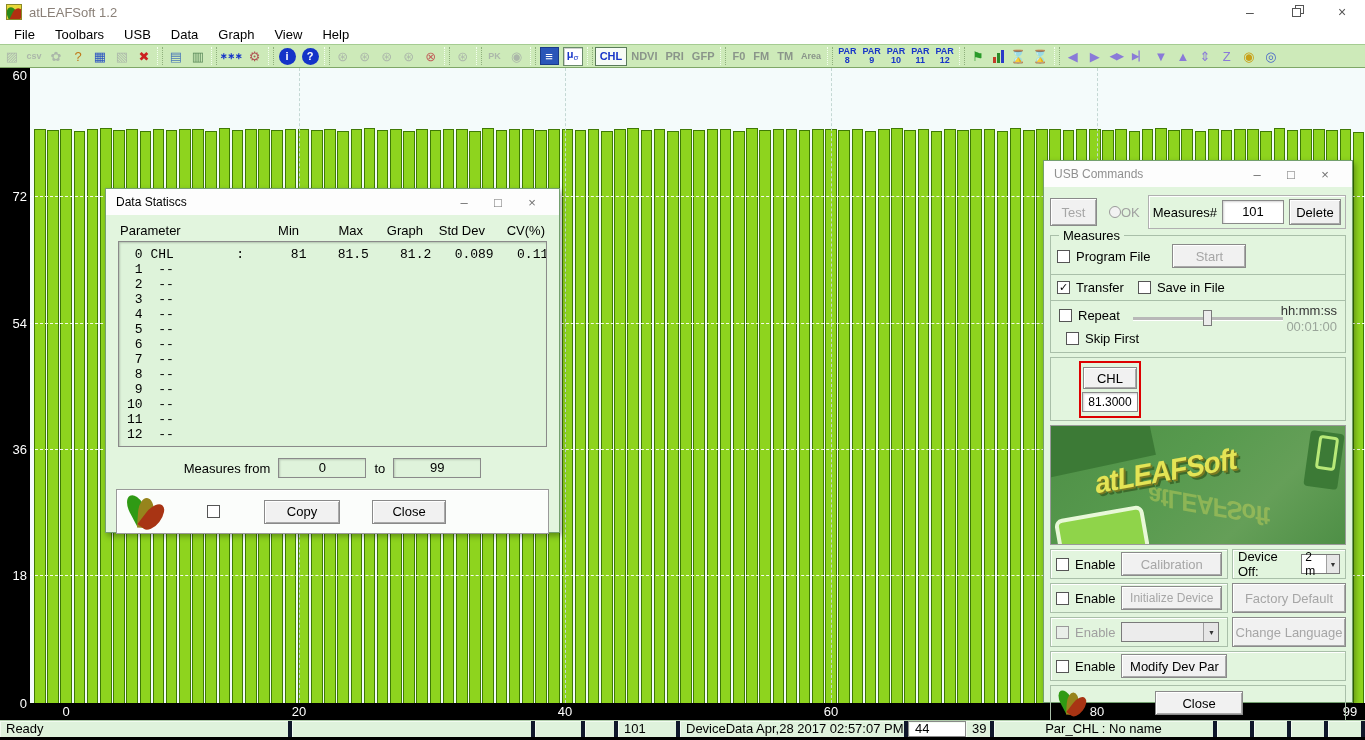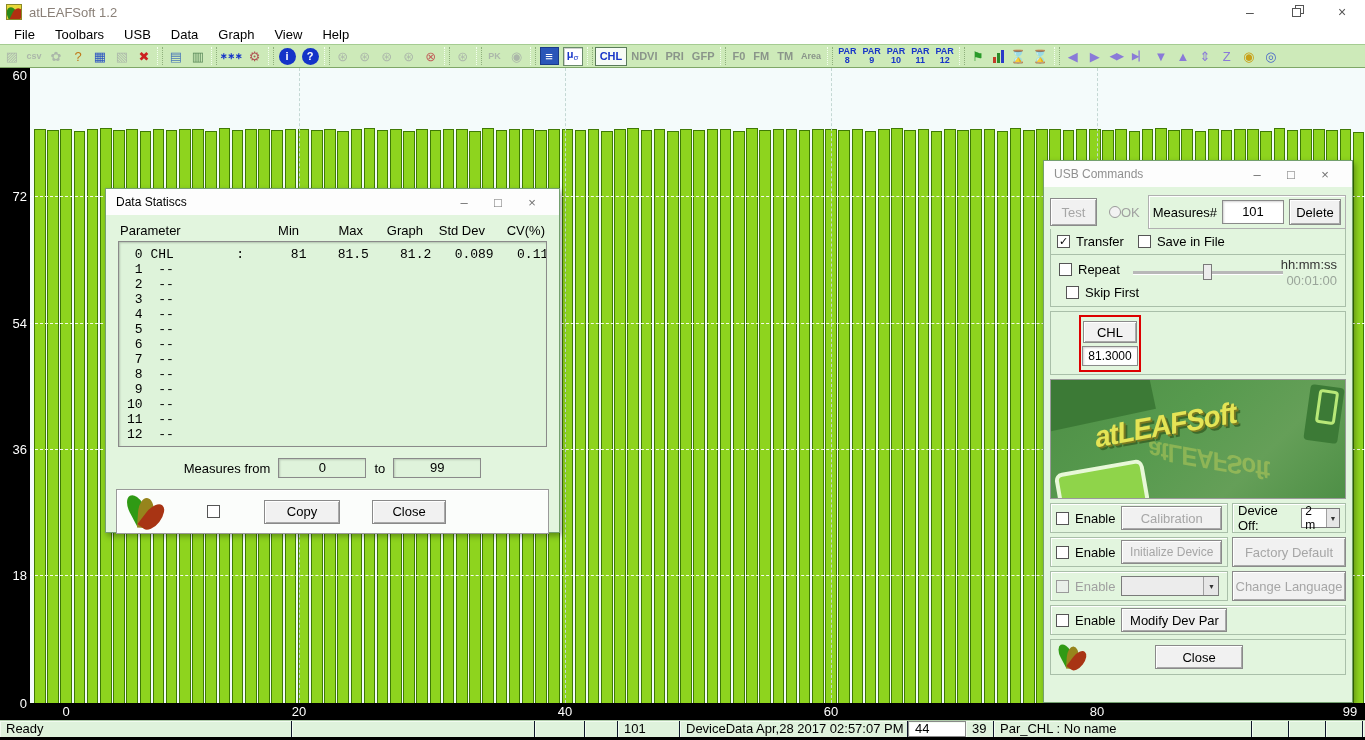"Measures" div.fieldset { html: none -> <div> <span>Measures</span> <div> <span></span> <span>Program File</span> <div>Start</div> </div> </div> }
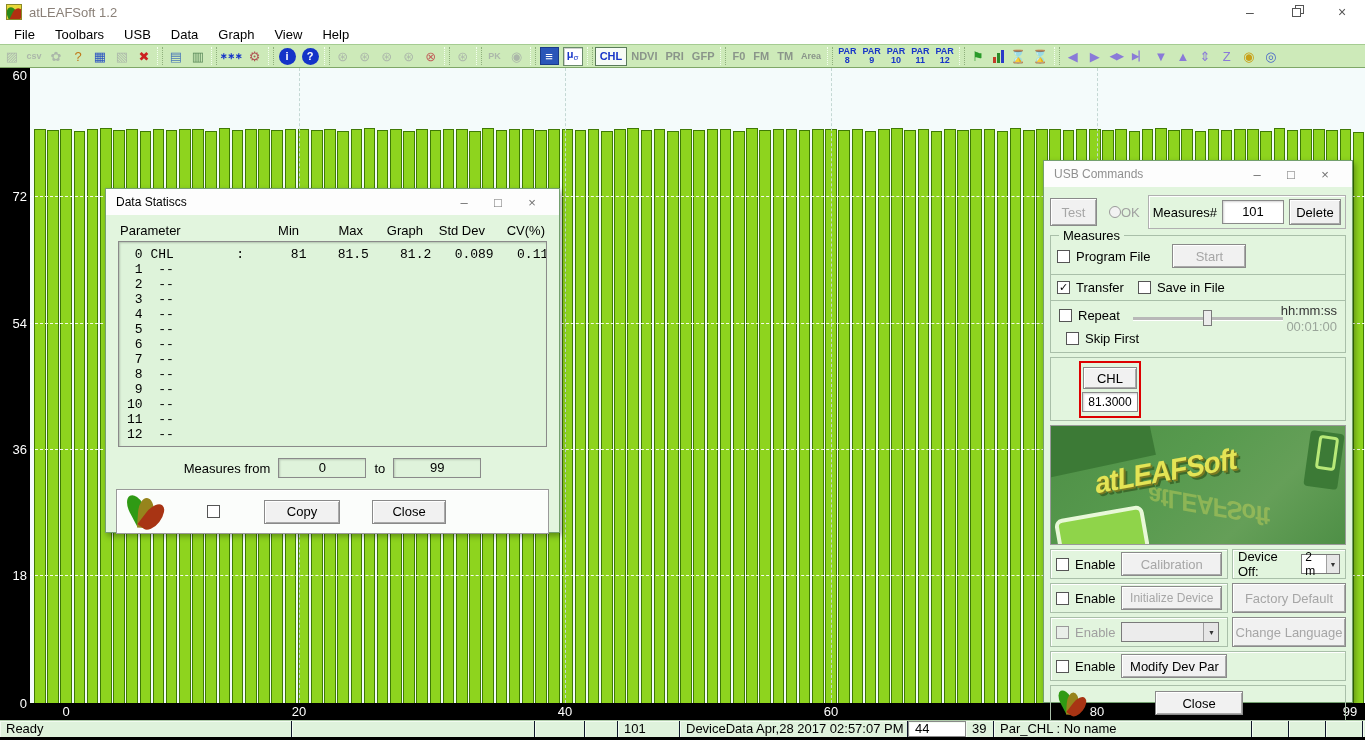"Ready" .scell { border-right: 1px solid #0f172a -> 4px solid #0f172a }
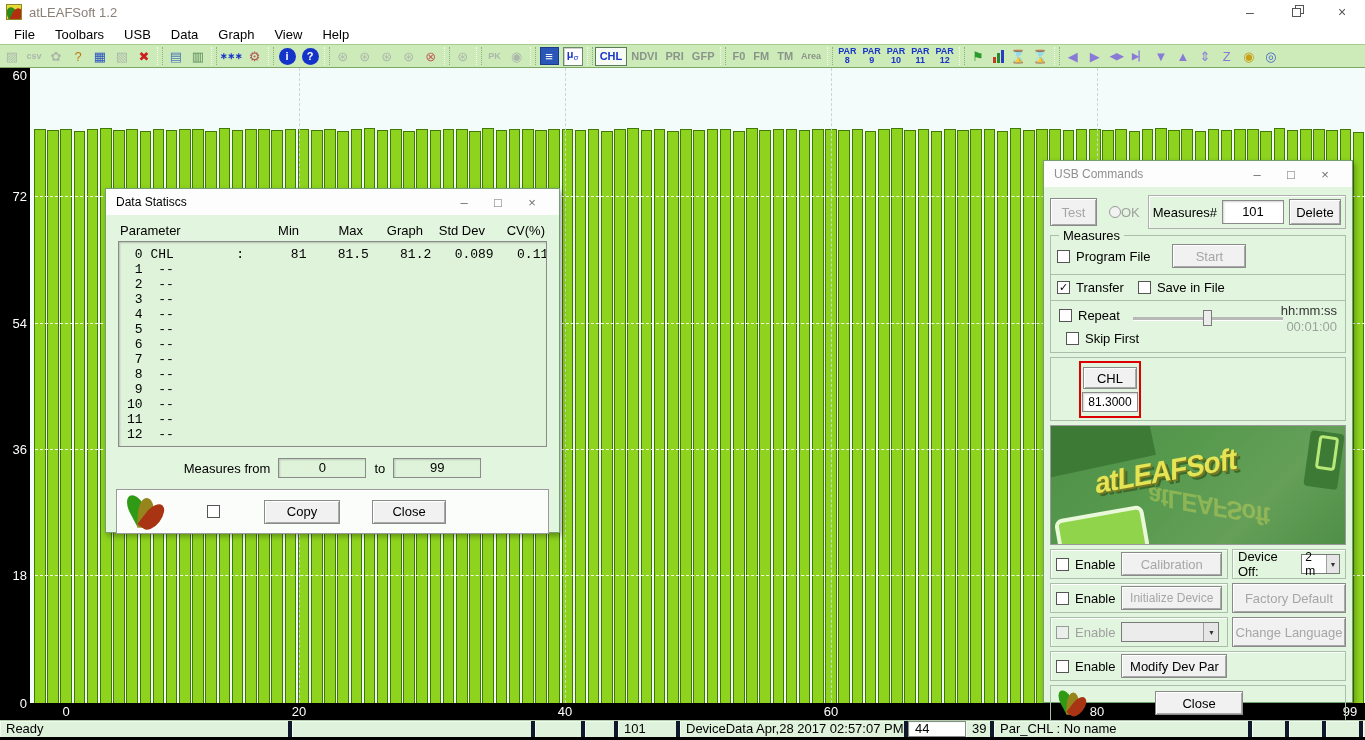"Par_CHL : No name" div.scell { text-align: none -> center; width: 258px -> 223px }
